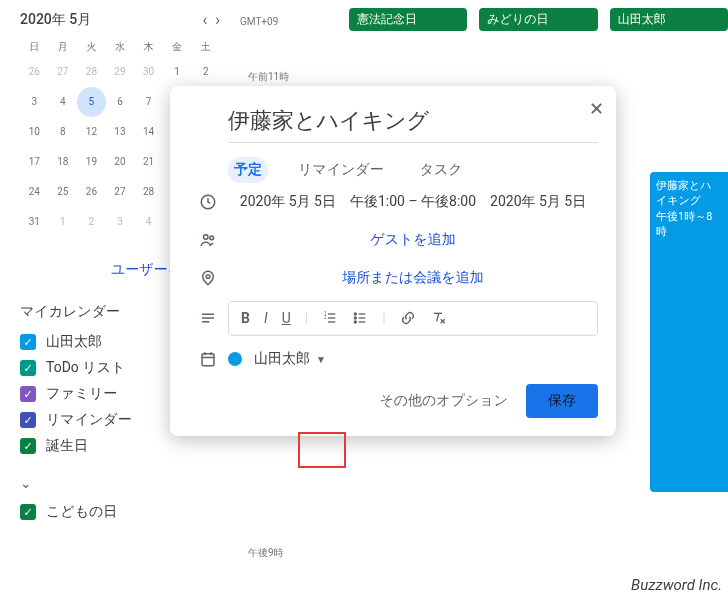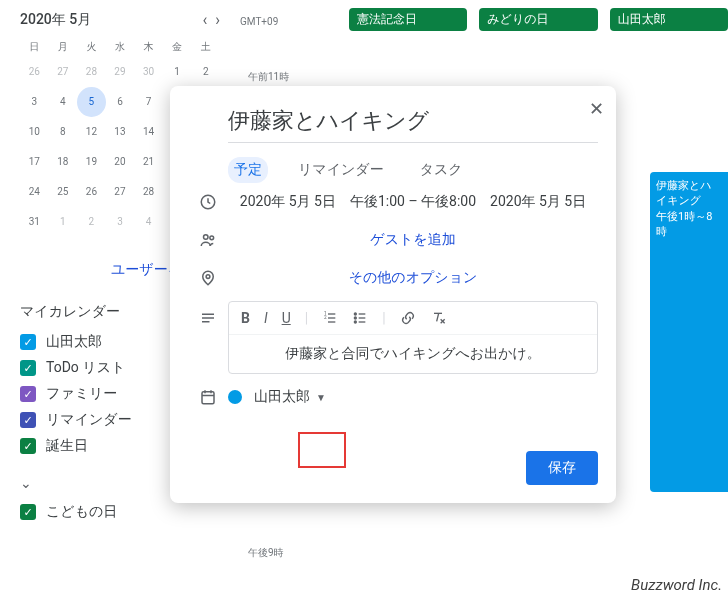"予定" .tab.active { font-weight: none -> bold }
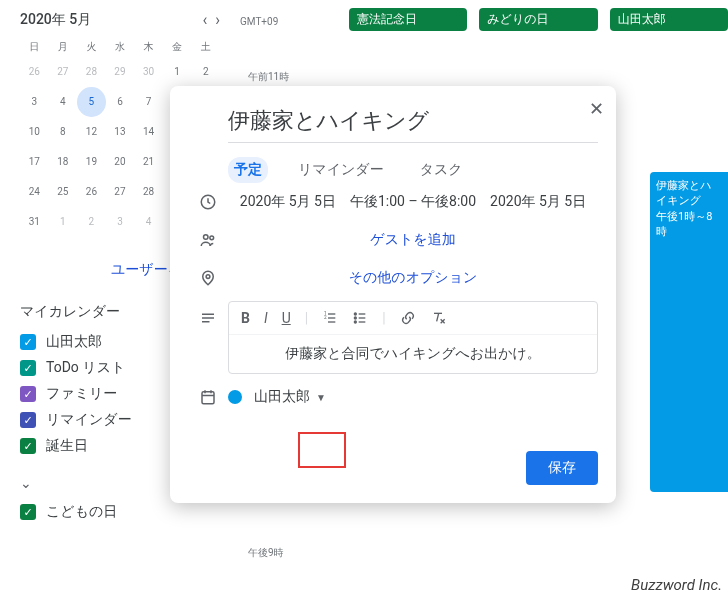"その他のオプション" div.row-content { text: その他のオプション -> 場所または会議を追加 }
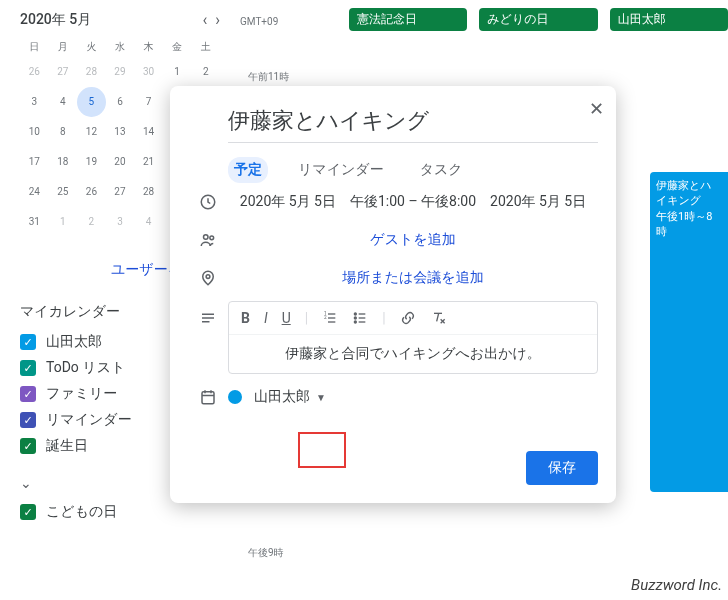"伊藤家と合同でハイキングへお出かけ。" div.desc-text { html: <div>伊藤家と合同でハイキングへお出かけ。</div> -> none }
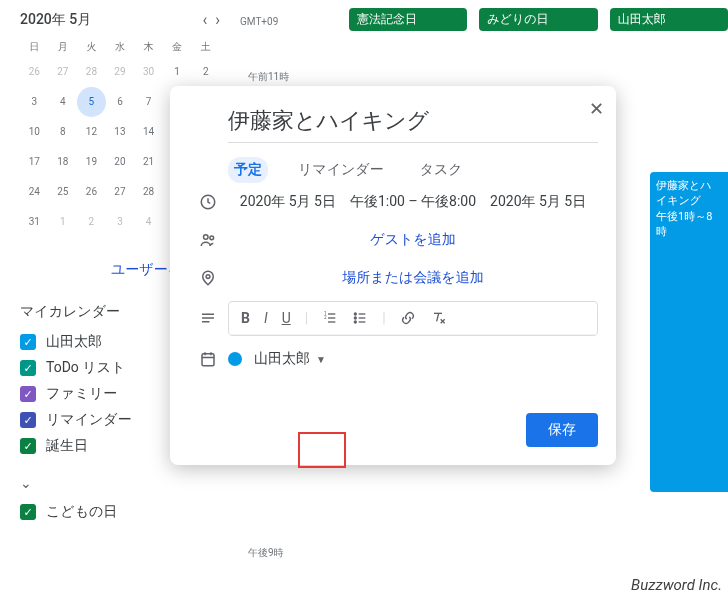"その他のオプション" span.opt-link { html: none -> <span>その他のオプション</span> }
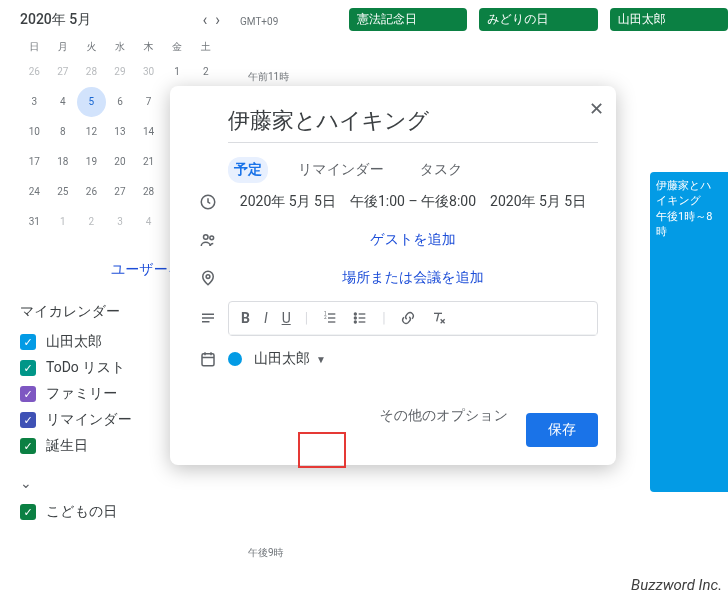"保存" .save-btn { color: #ffffff -> #0f172a; margin-top: 29px -> none }
